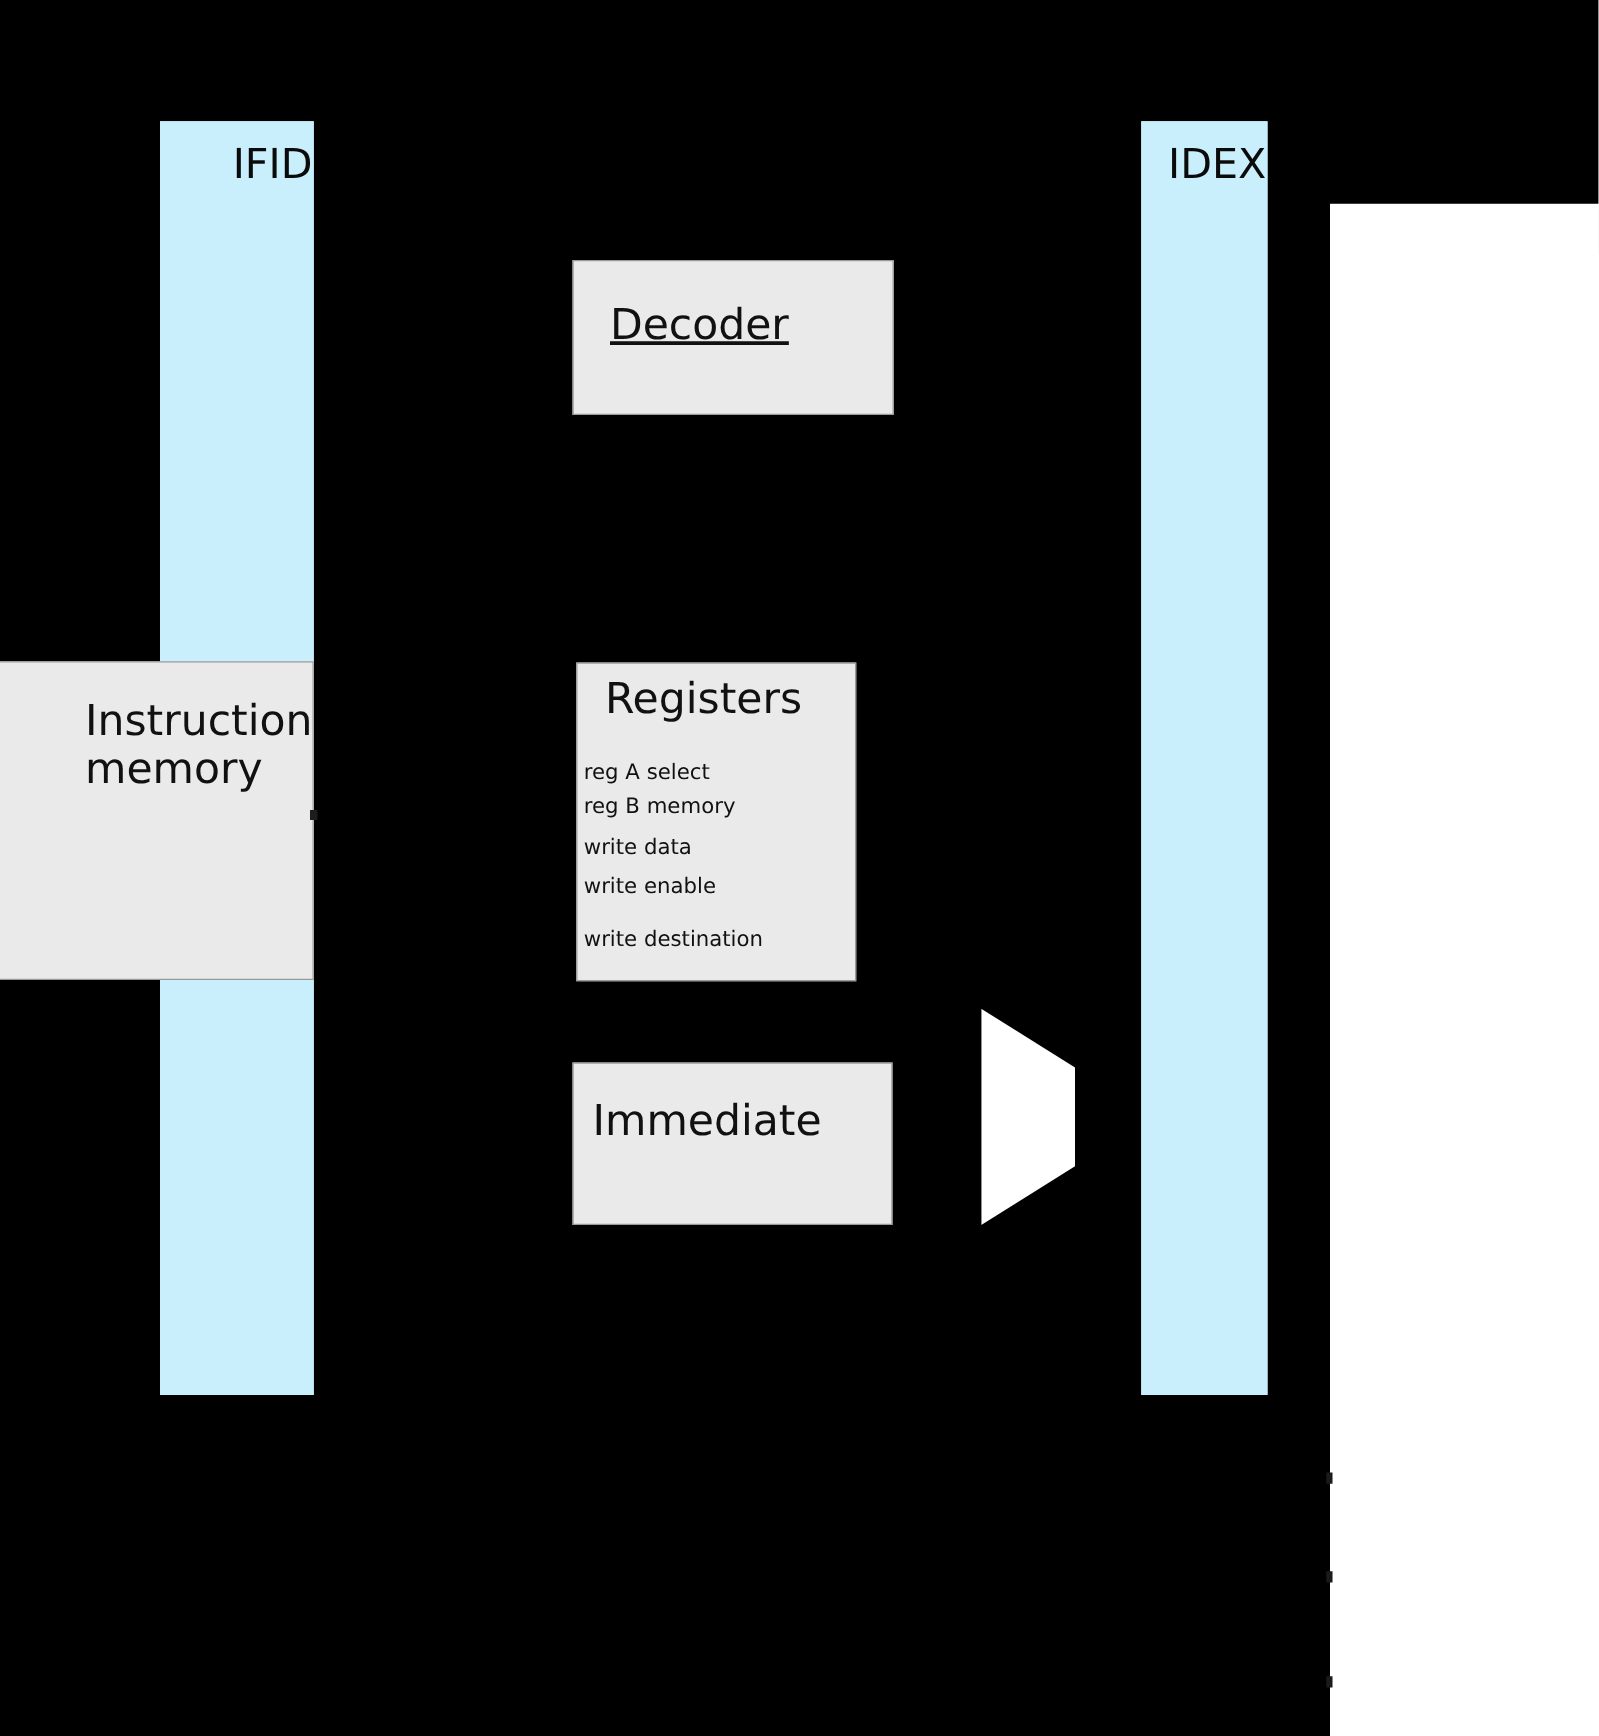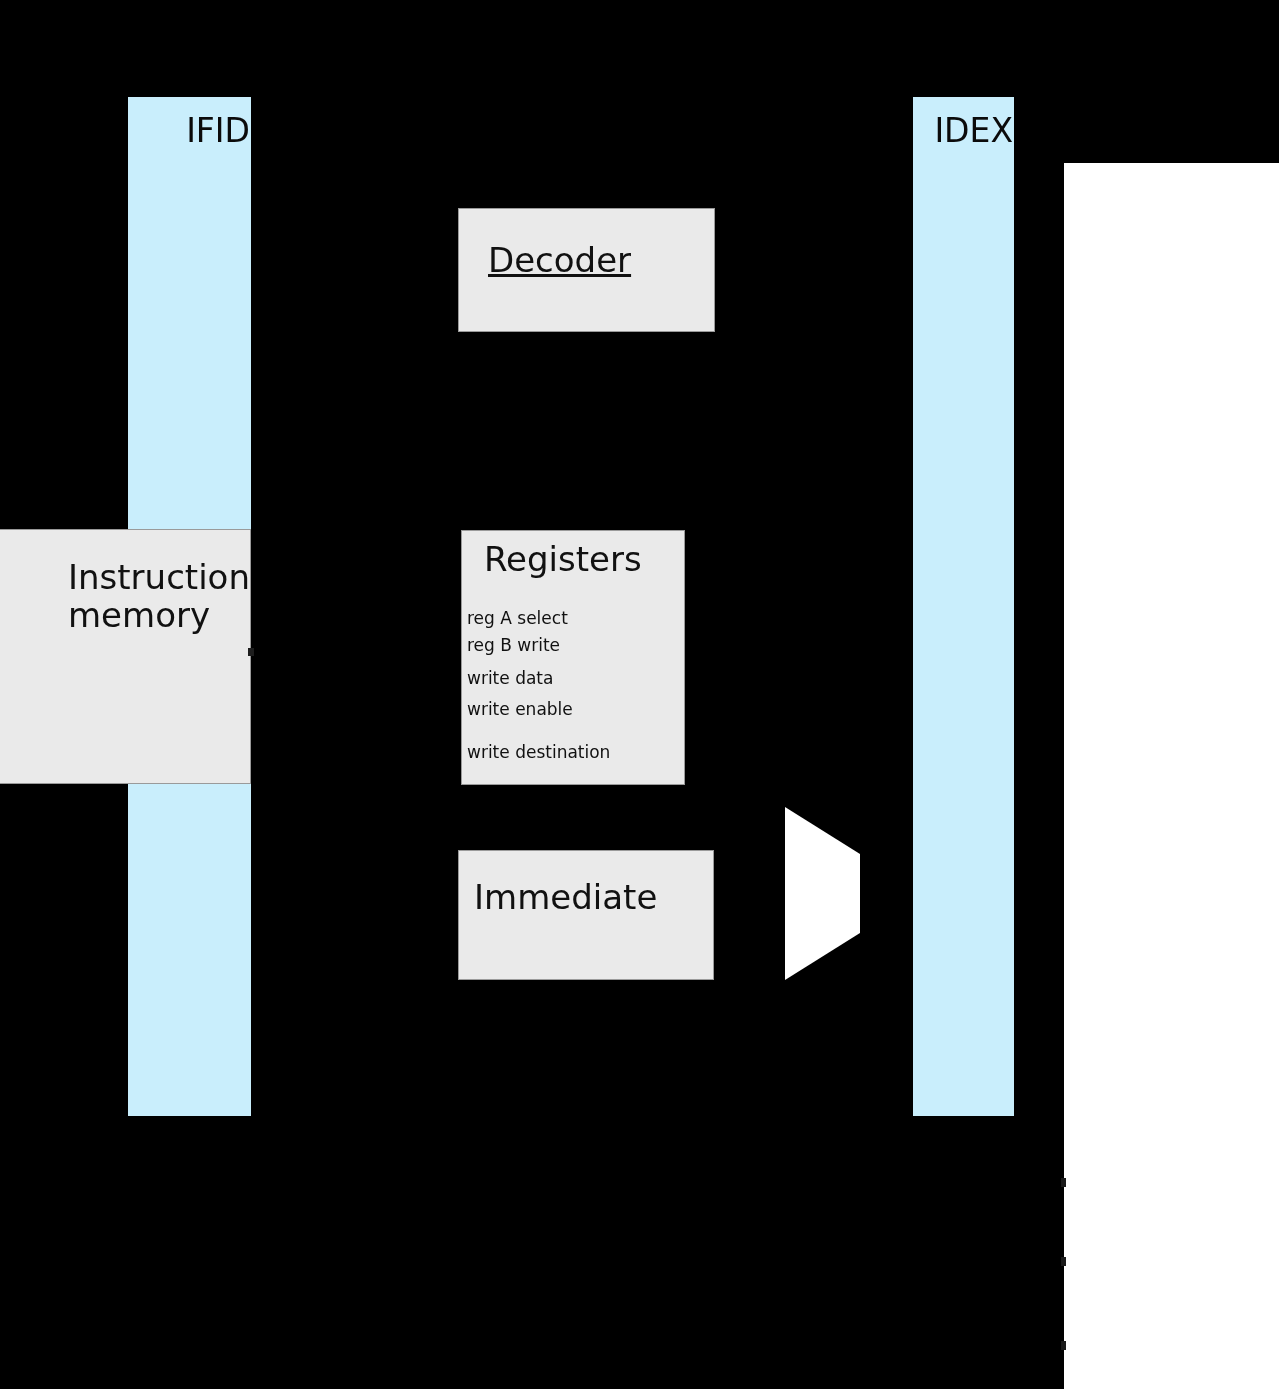"reg B write" div.port-line { text: write -> memory }
